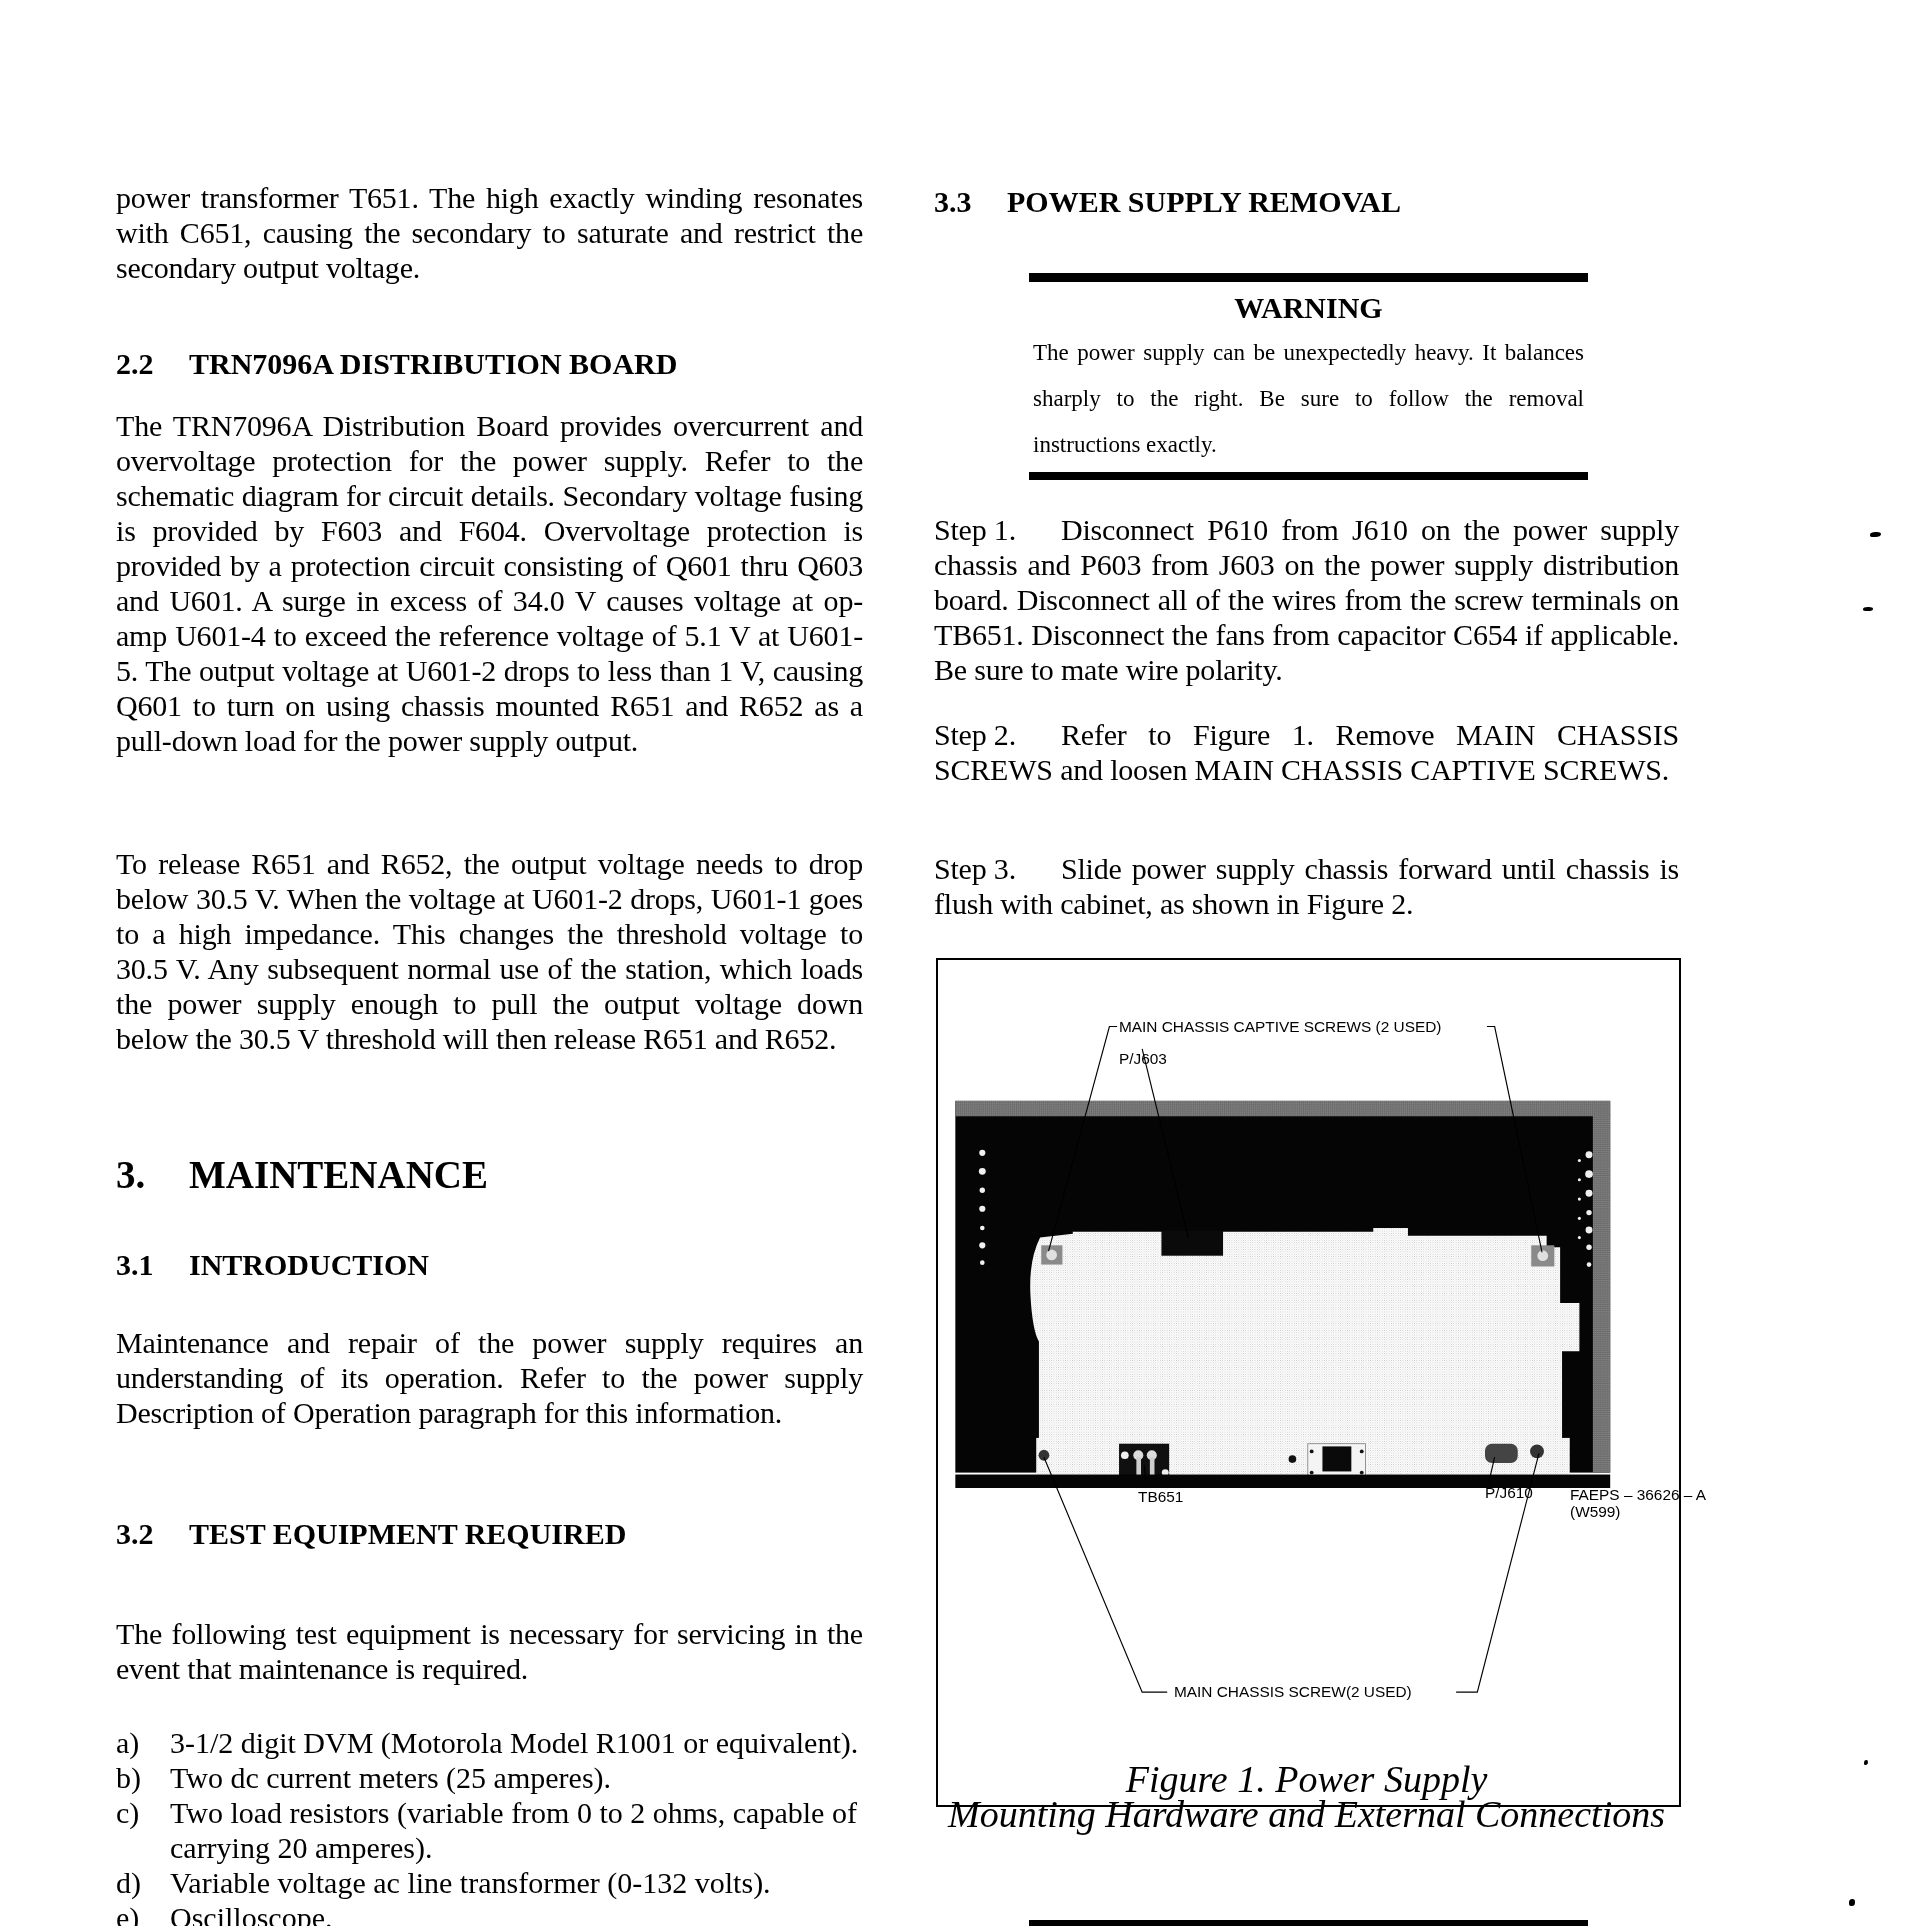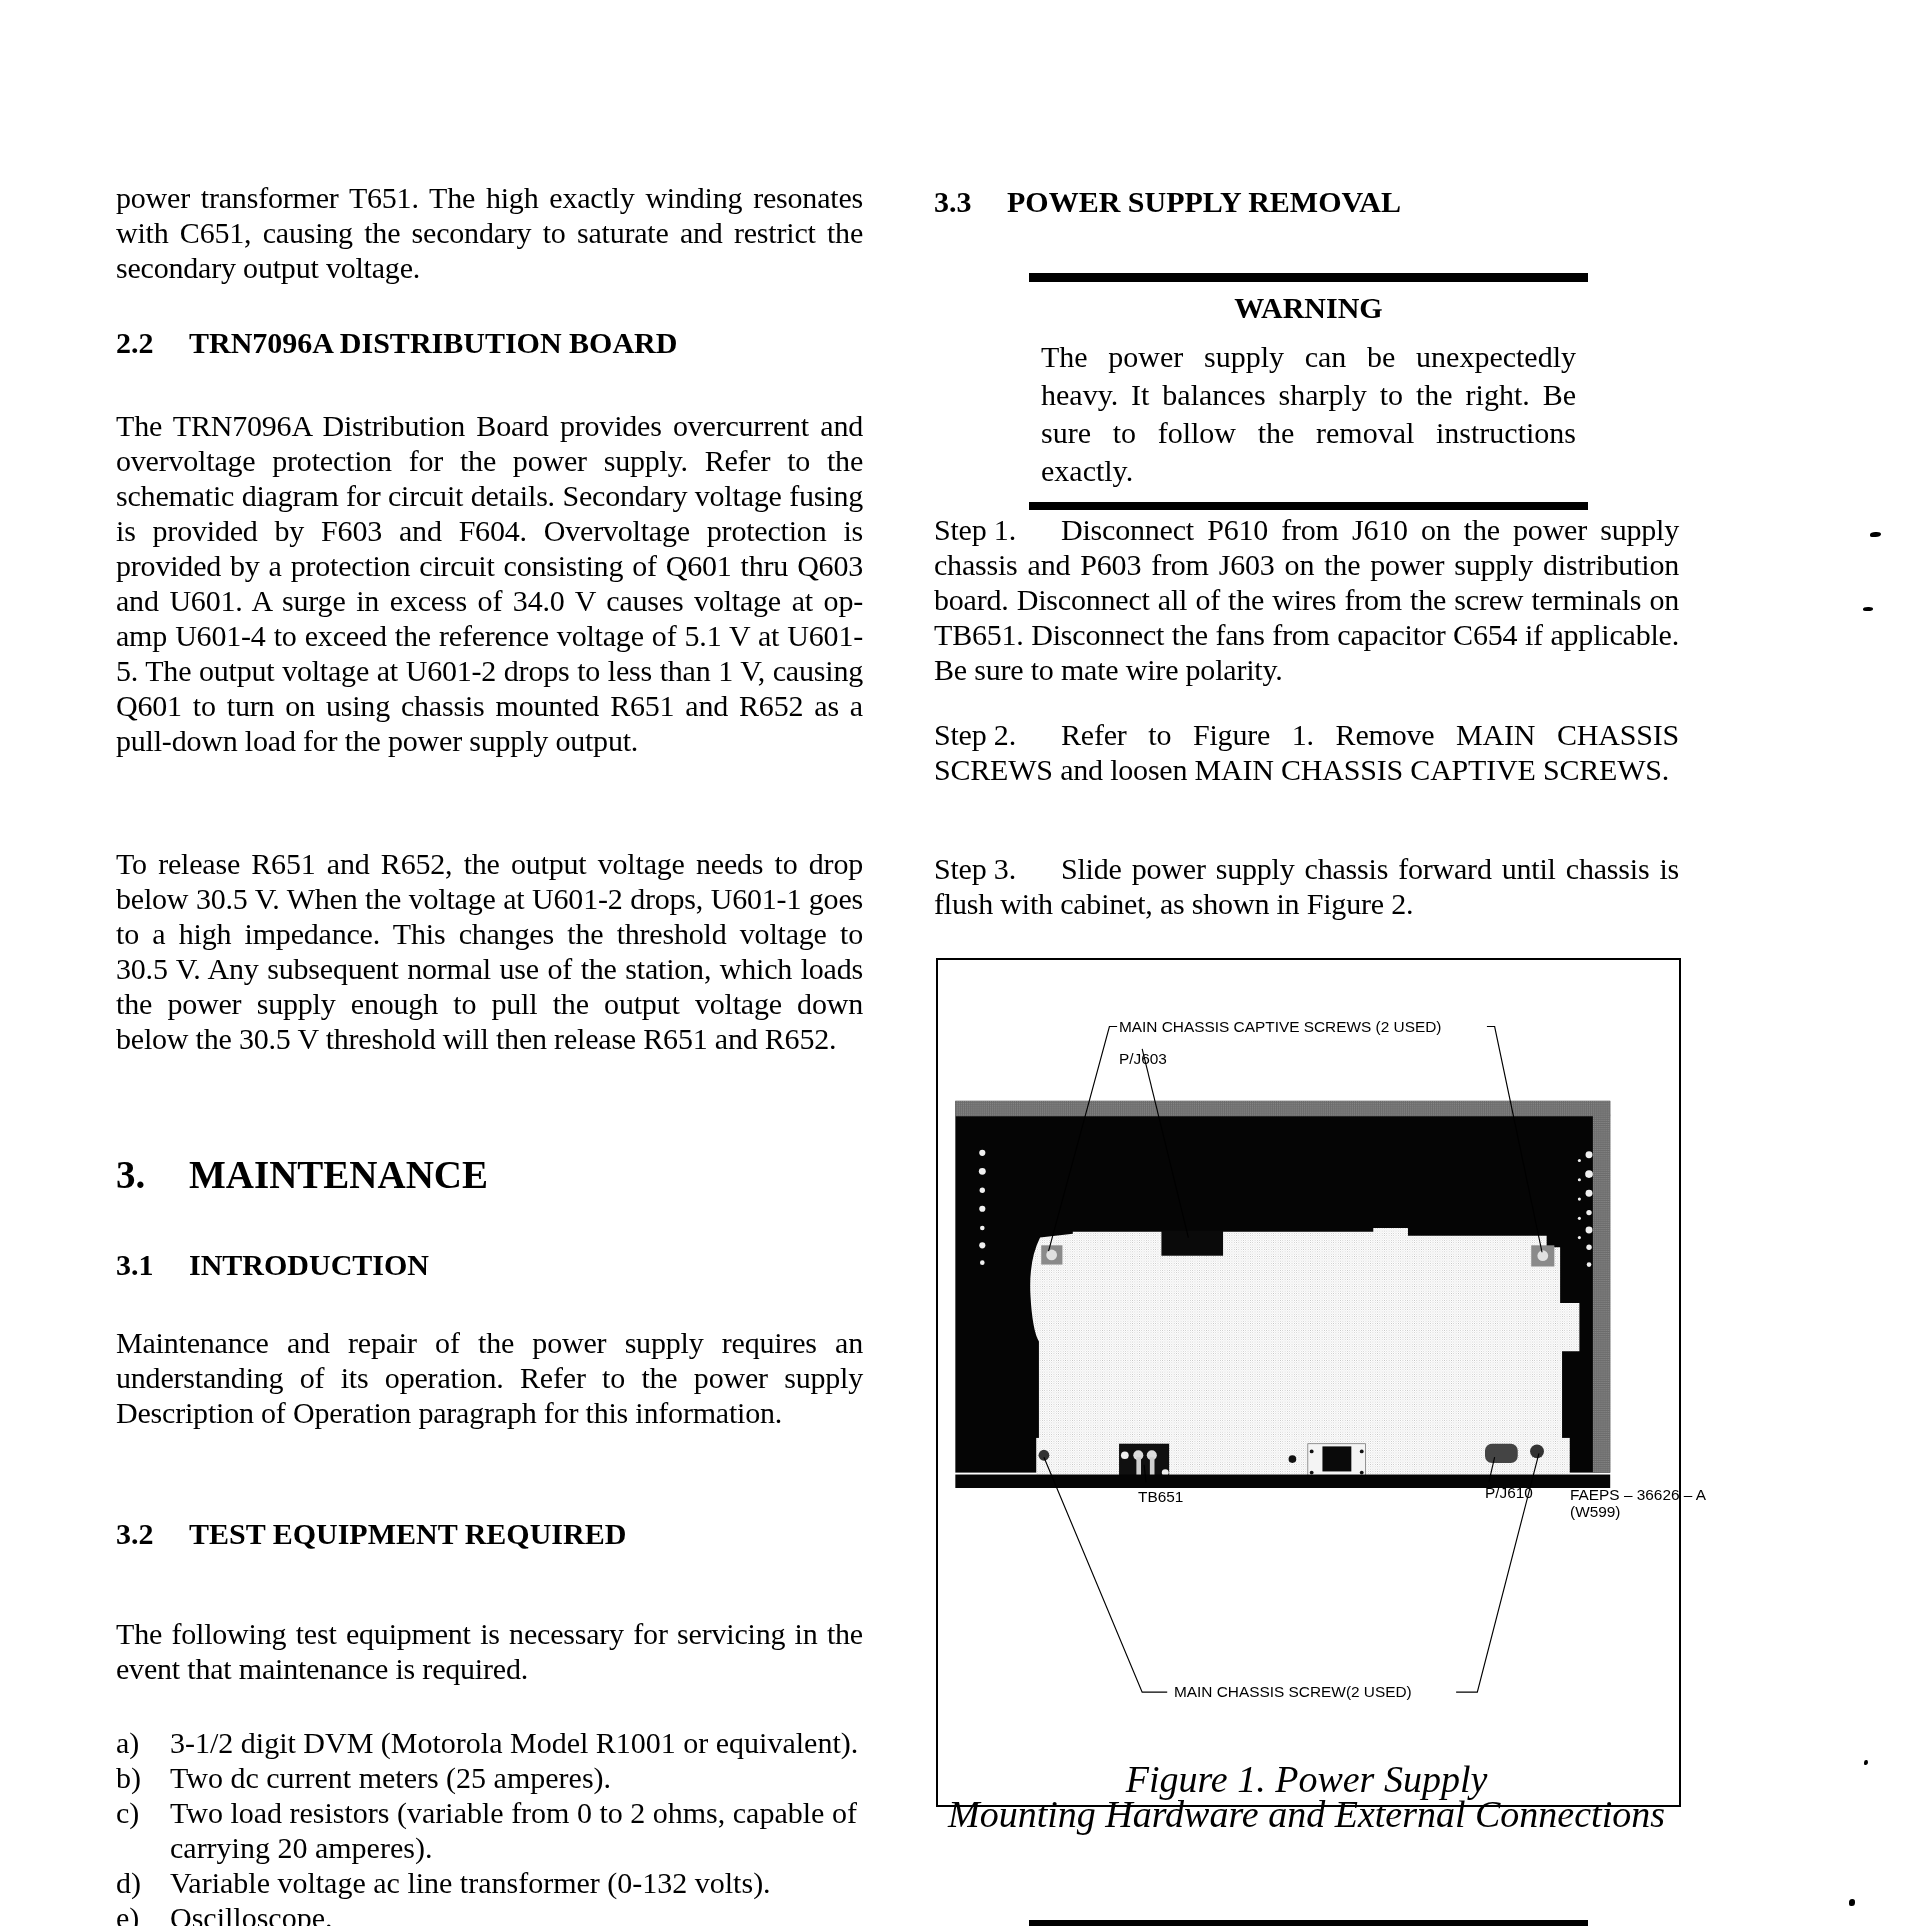"2.2 TRN7096A DISTRIBUTION BOARD" h2.abs { top: 325px -> 346px }
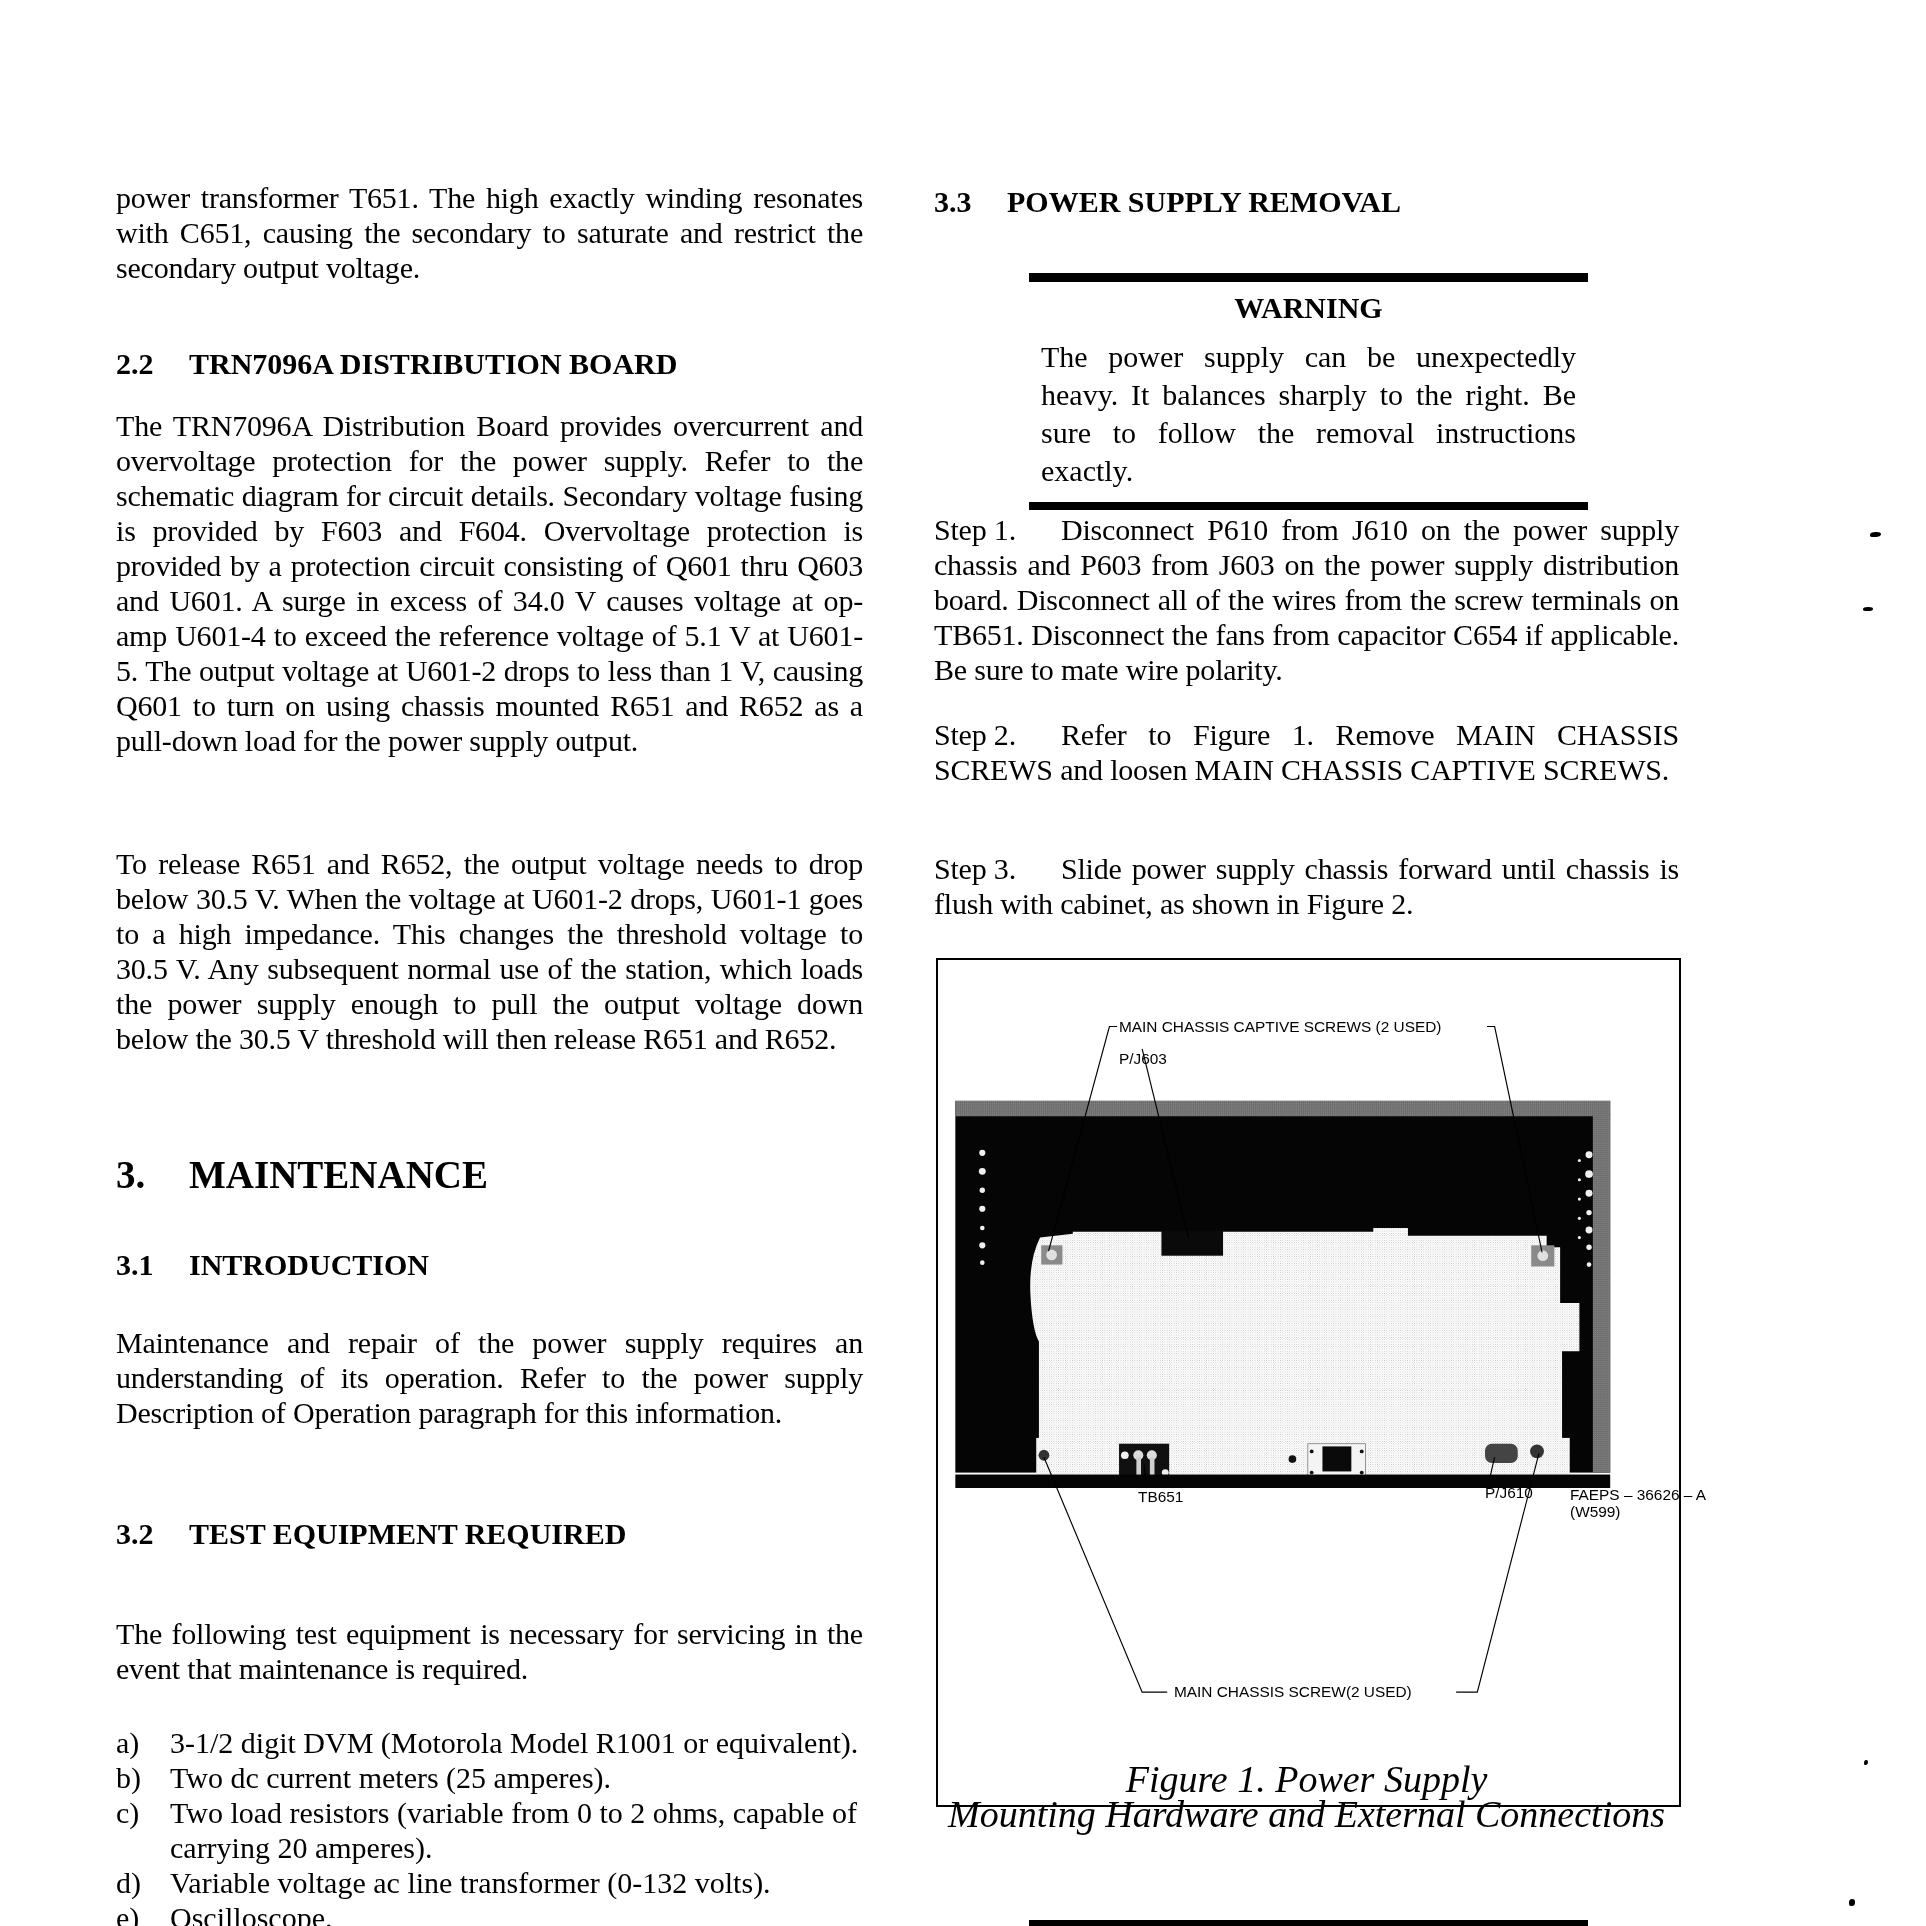"The power supply can be" .warning .text { font-size: 30px -> 23px; line-height: 38px -> 46px; margin: 12px -> 4px }
